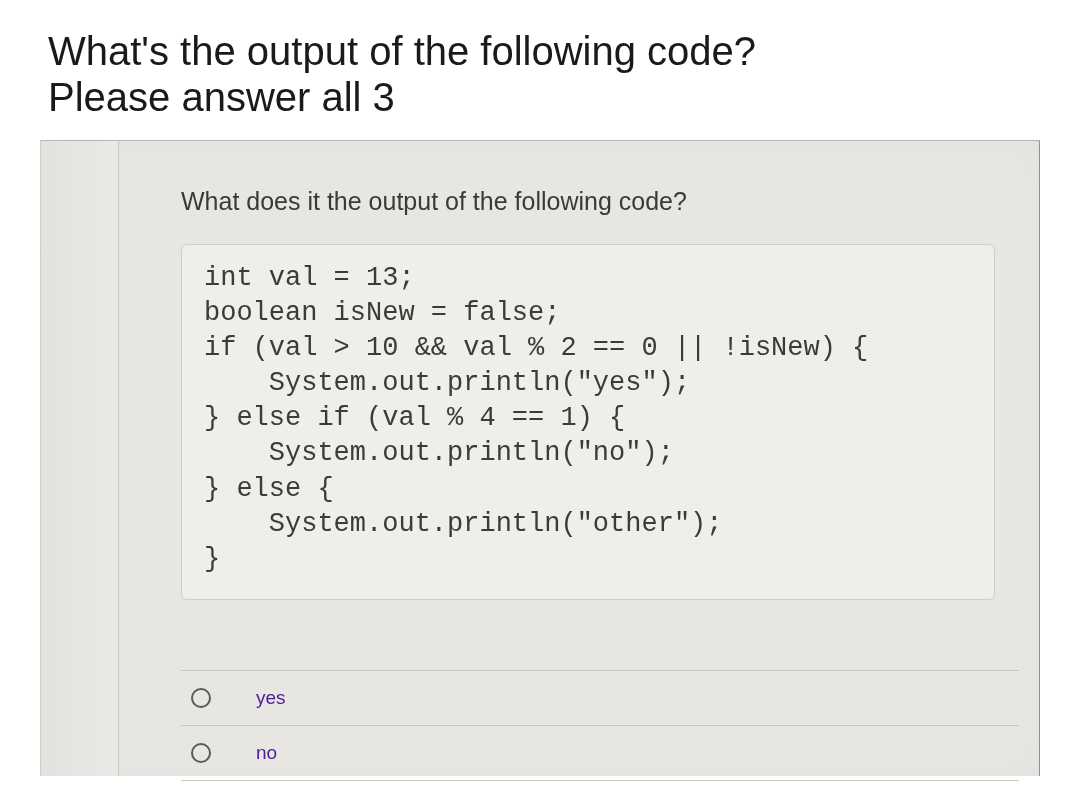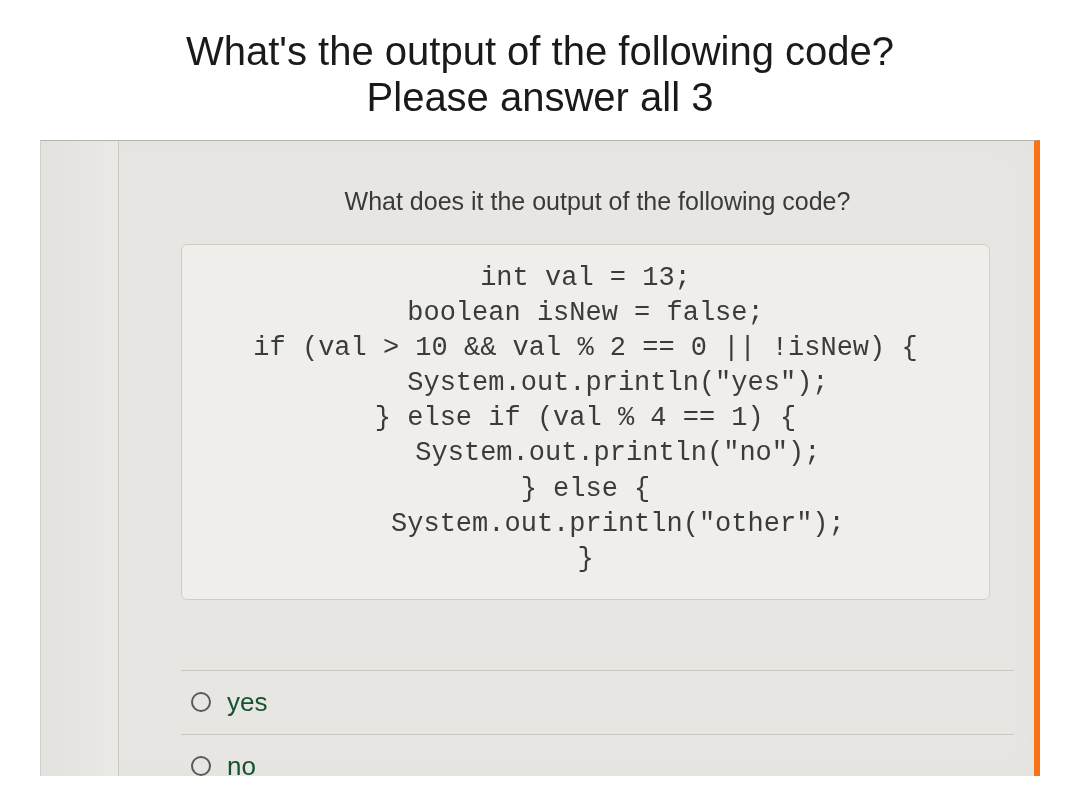"What's the output of the" * { text-align: center -> none }
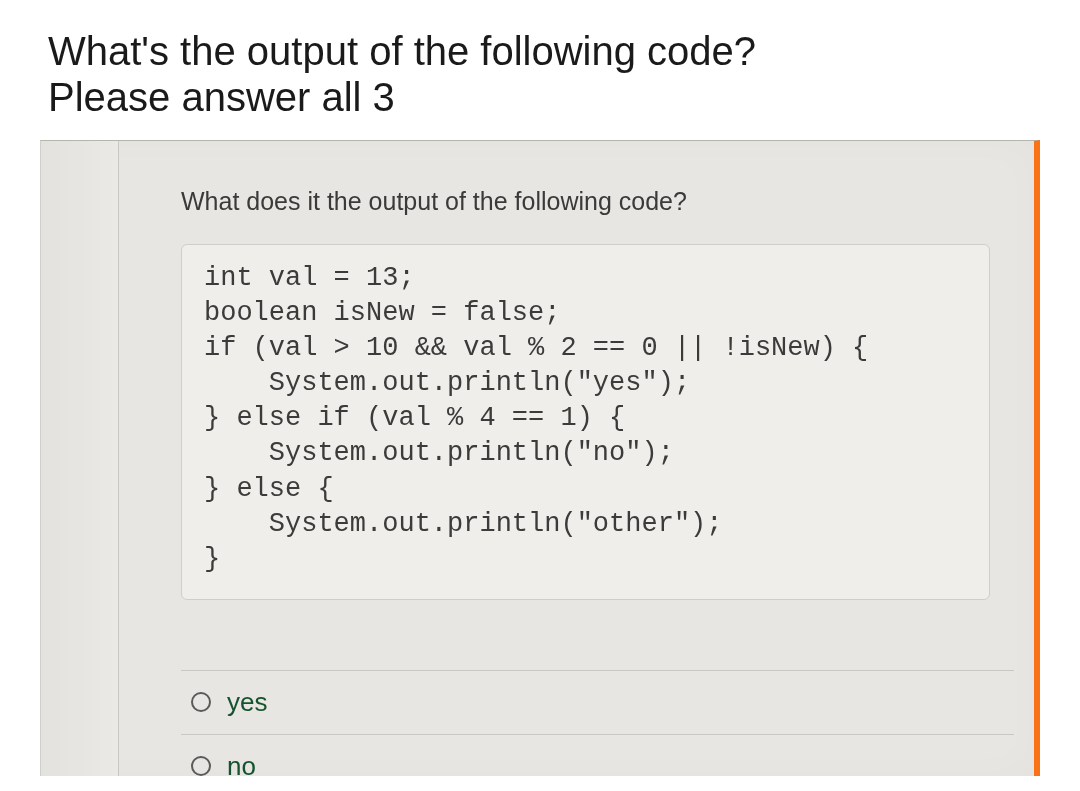"What does it the output" .worksheet { border-right: 6px solid #f97316 -> 1px solid #f97316 }
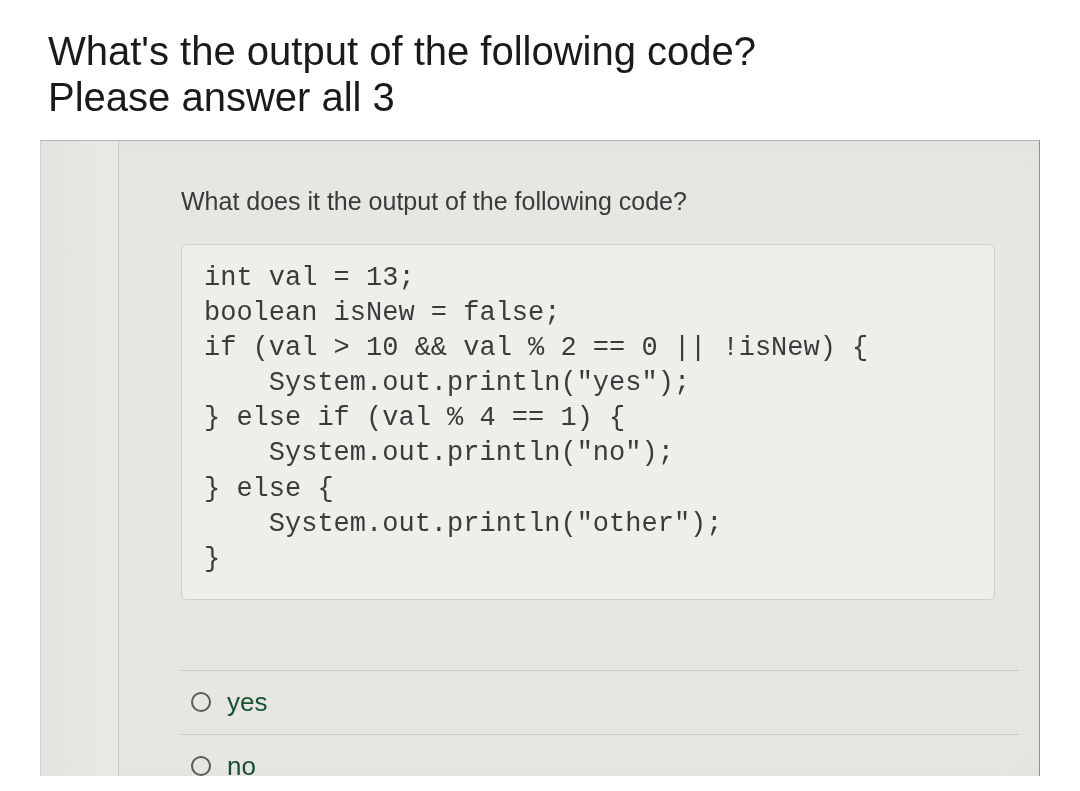"yes" .option-label { color: #14532d -> #4c1d95; font-size: 26px -> 19px; margin-left: none -> 29px }
